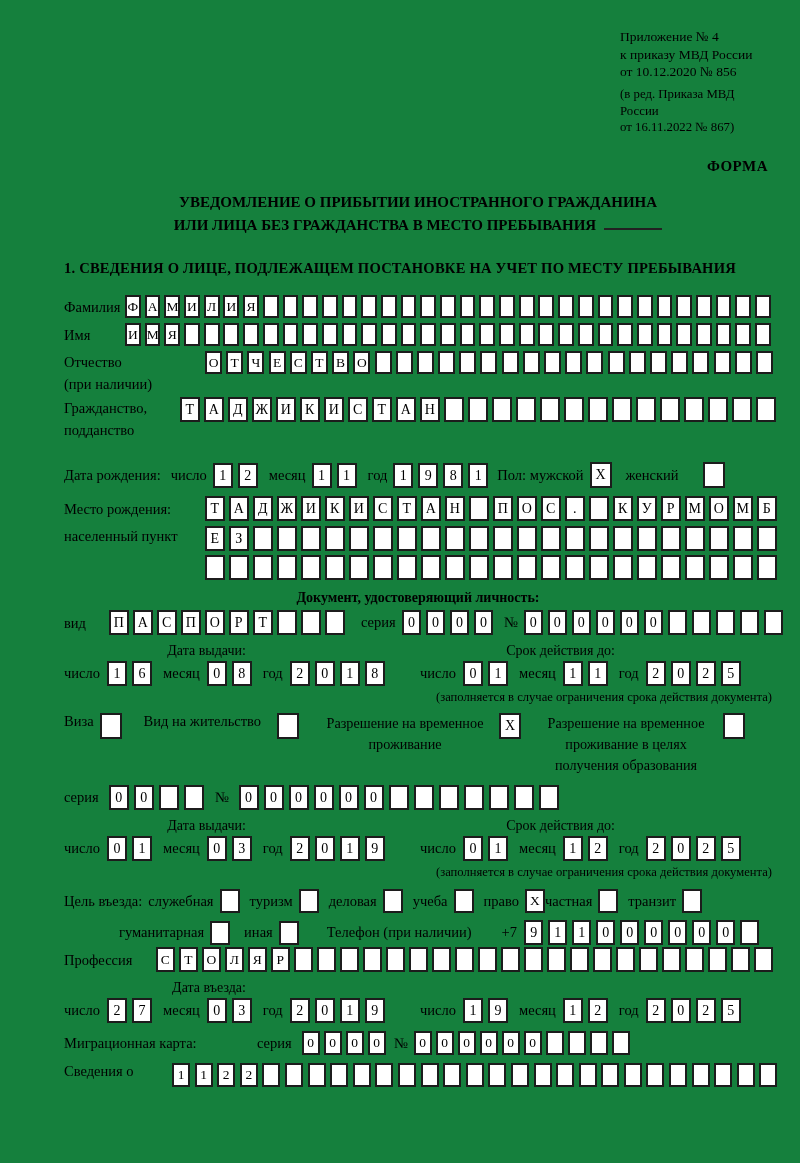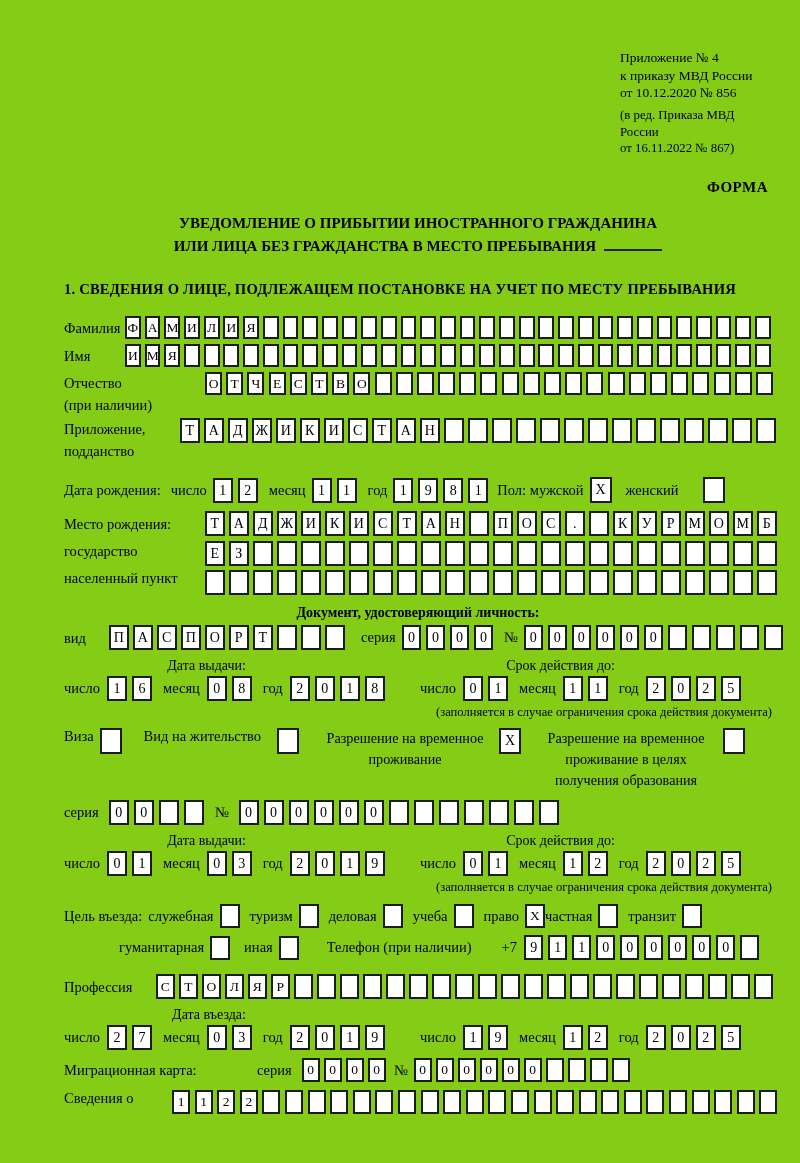"Приложение № 4" .page { background: #84cc16 -> #15803d; padding: 49px 28px 0 64px -> 28px 28px 0 64px }
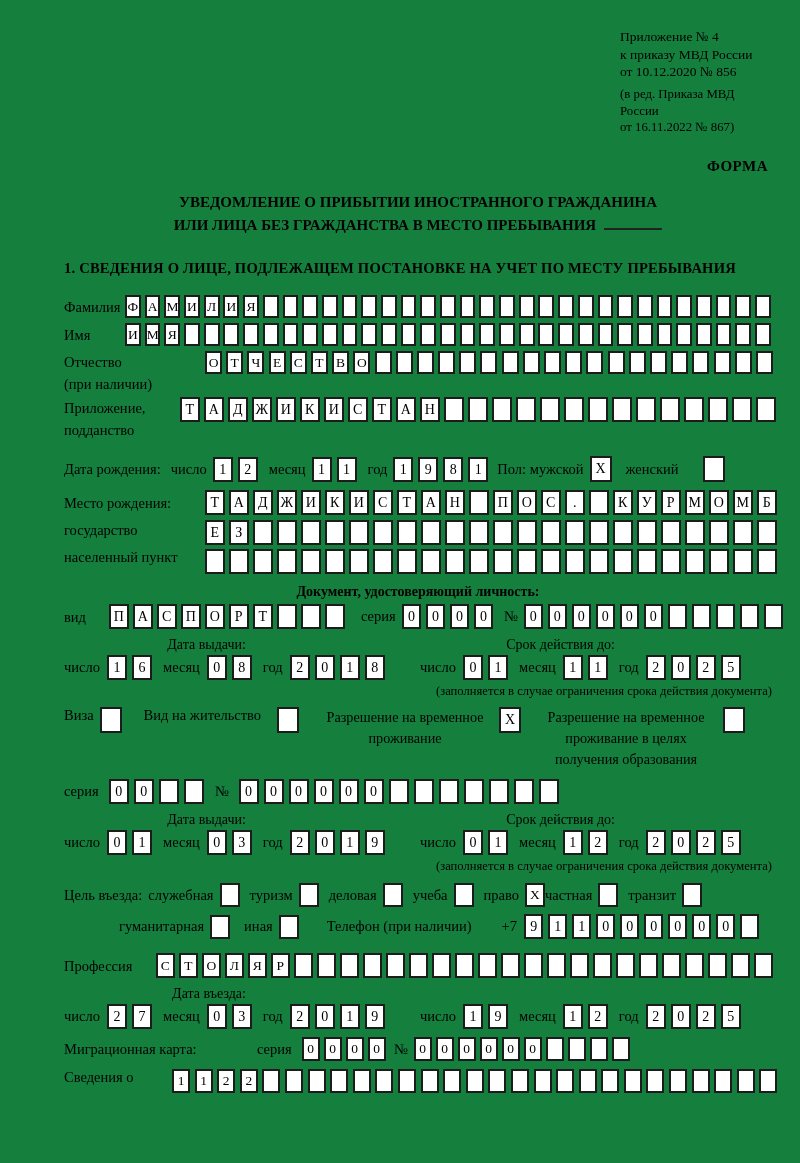"Приложение," div { text: Приложение -> Гражданство }
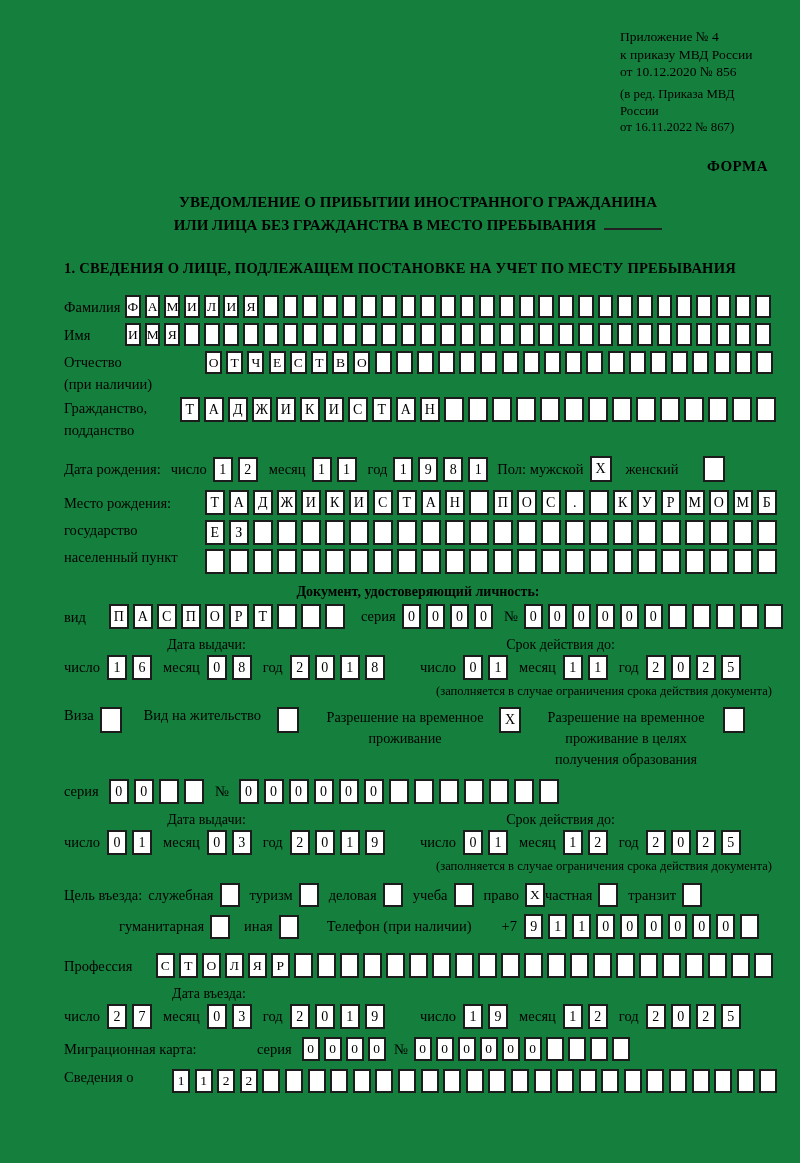"Дата рождения:" div.row { margin-top: 15px -> 21px }
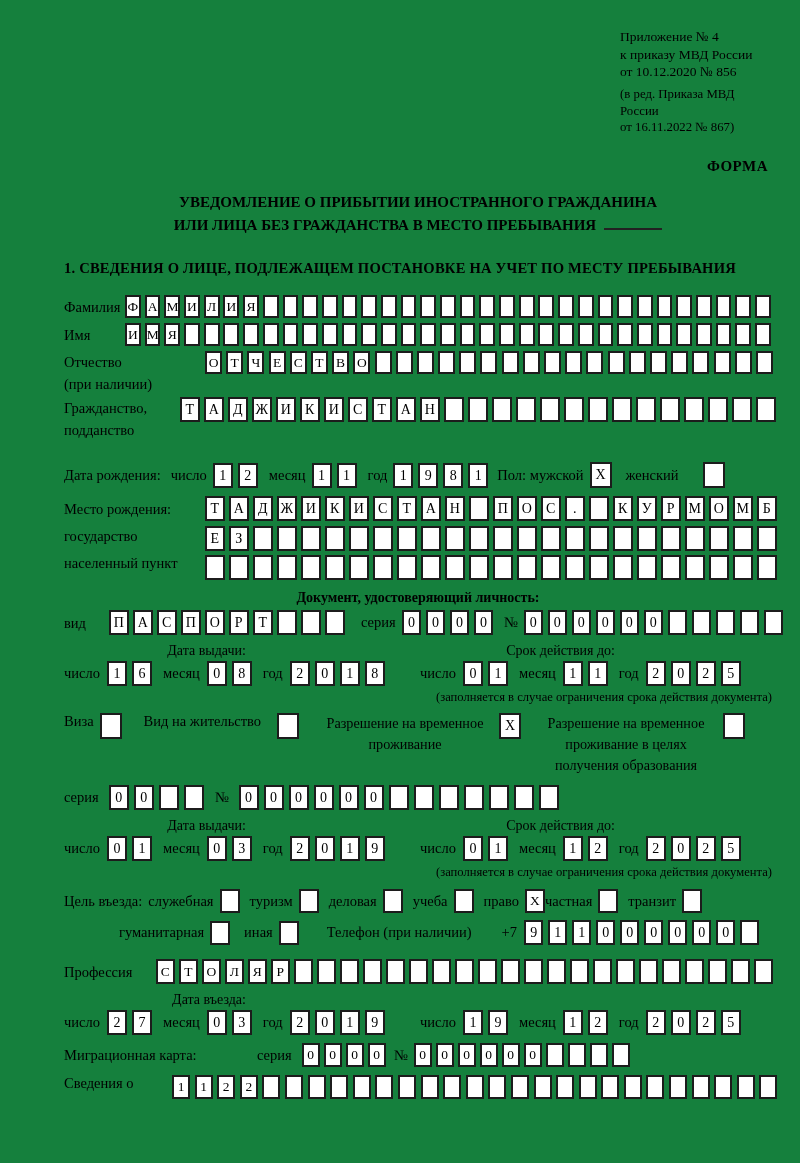"государство" div { html: <div>государство</div> -> none }
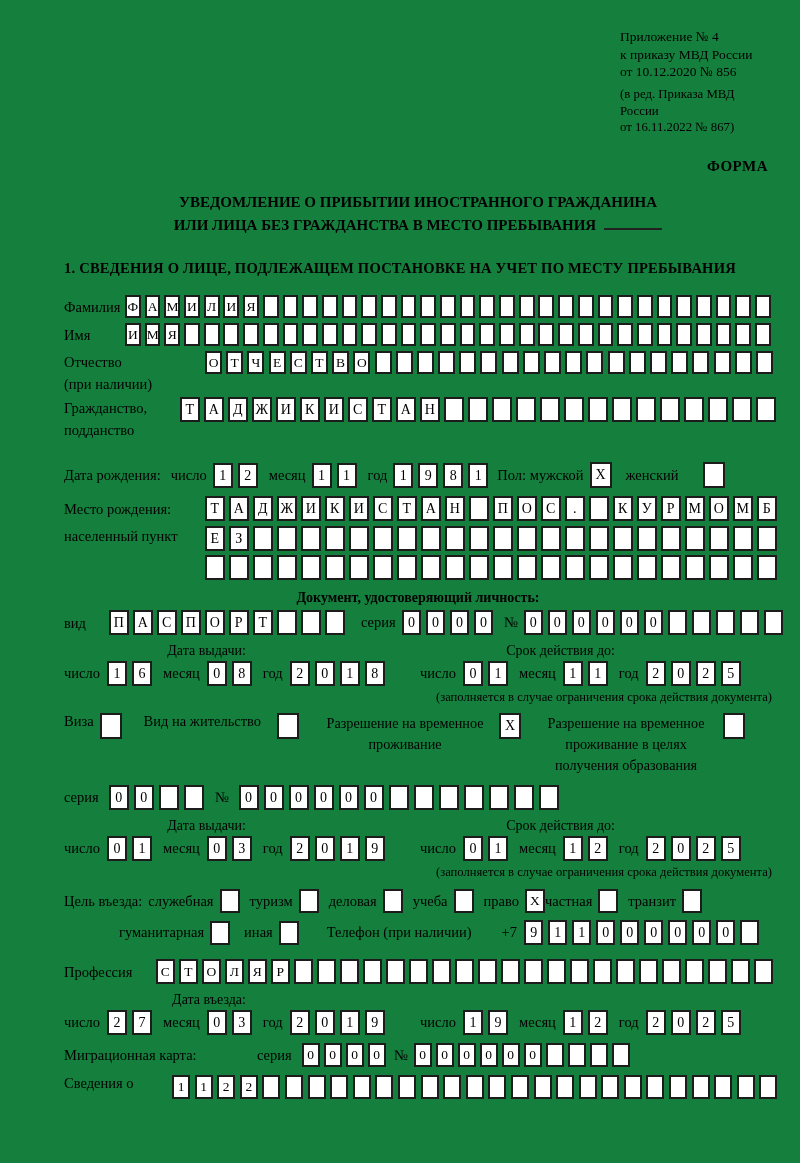"Профессия" div.row { margin-top: 14px -> 2px }
